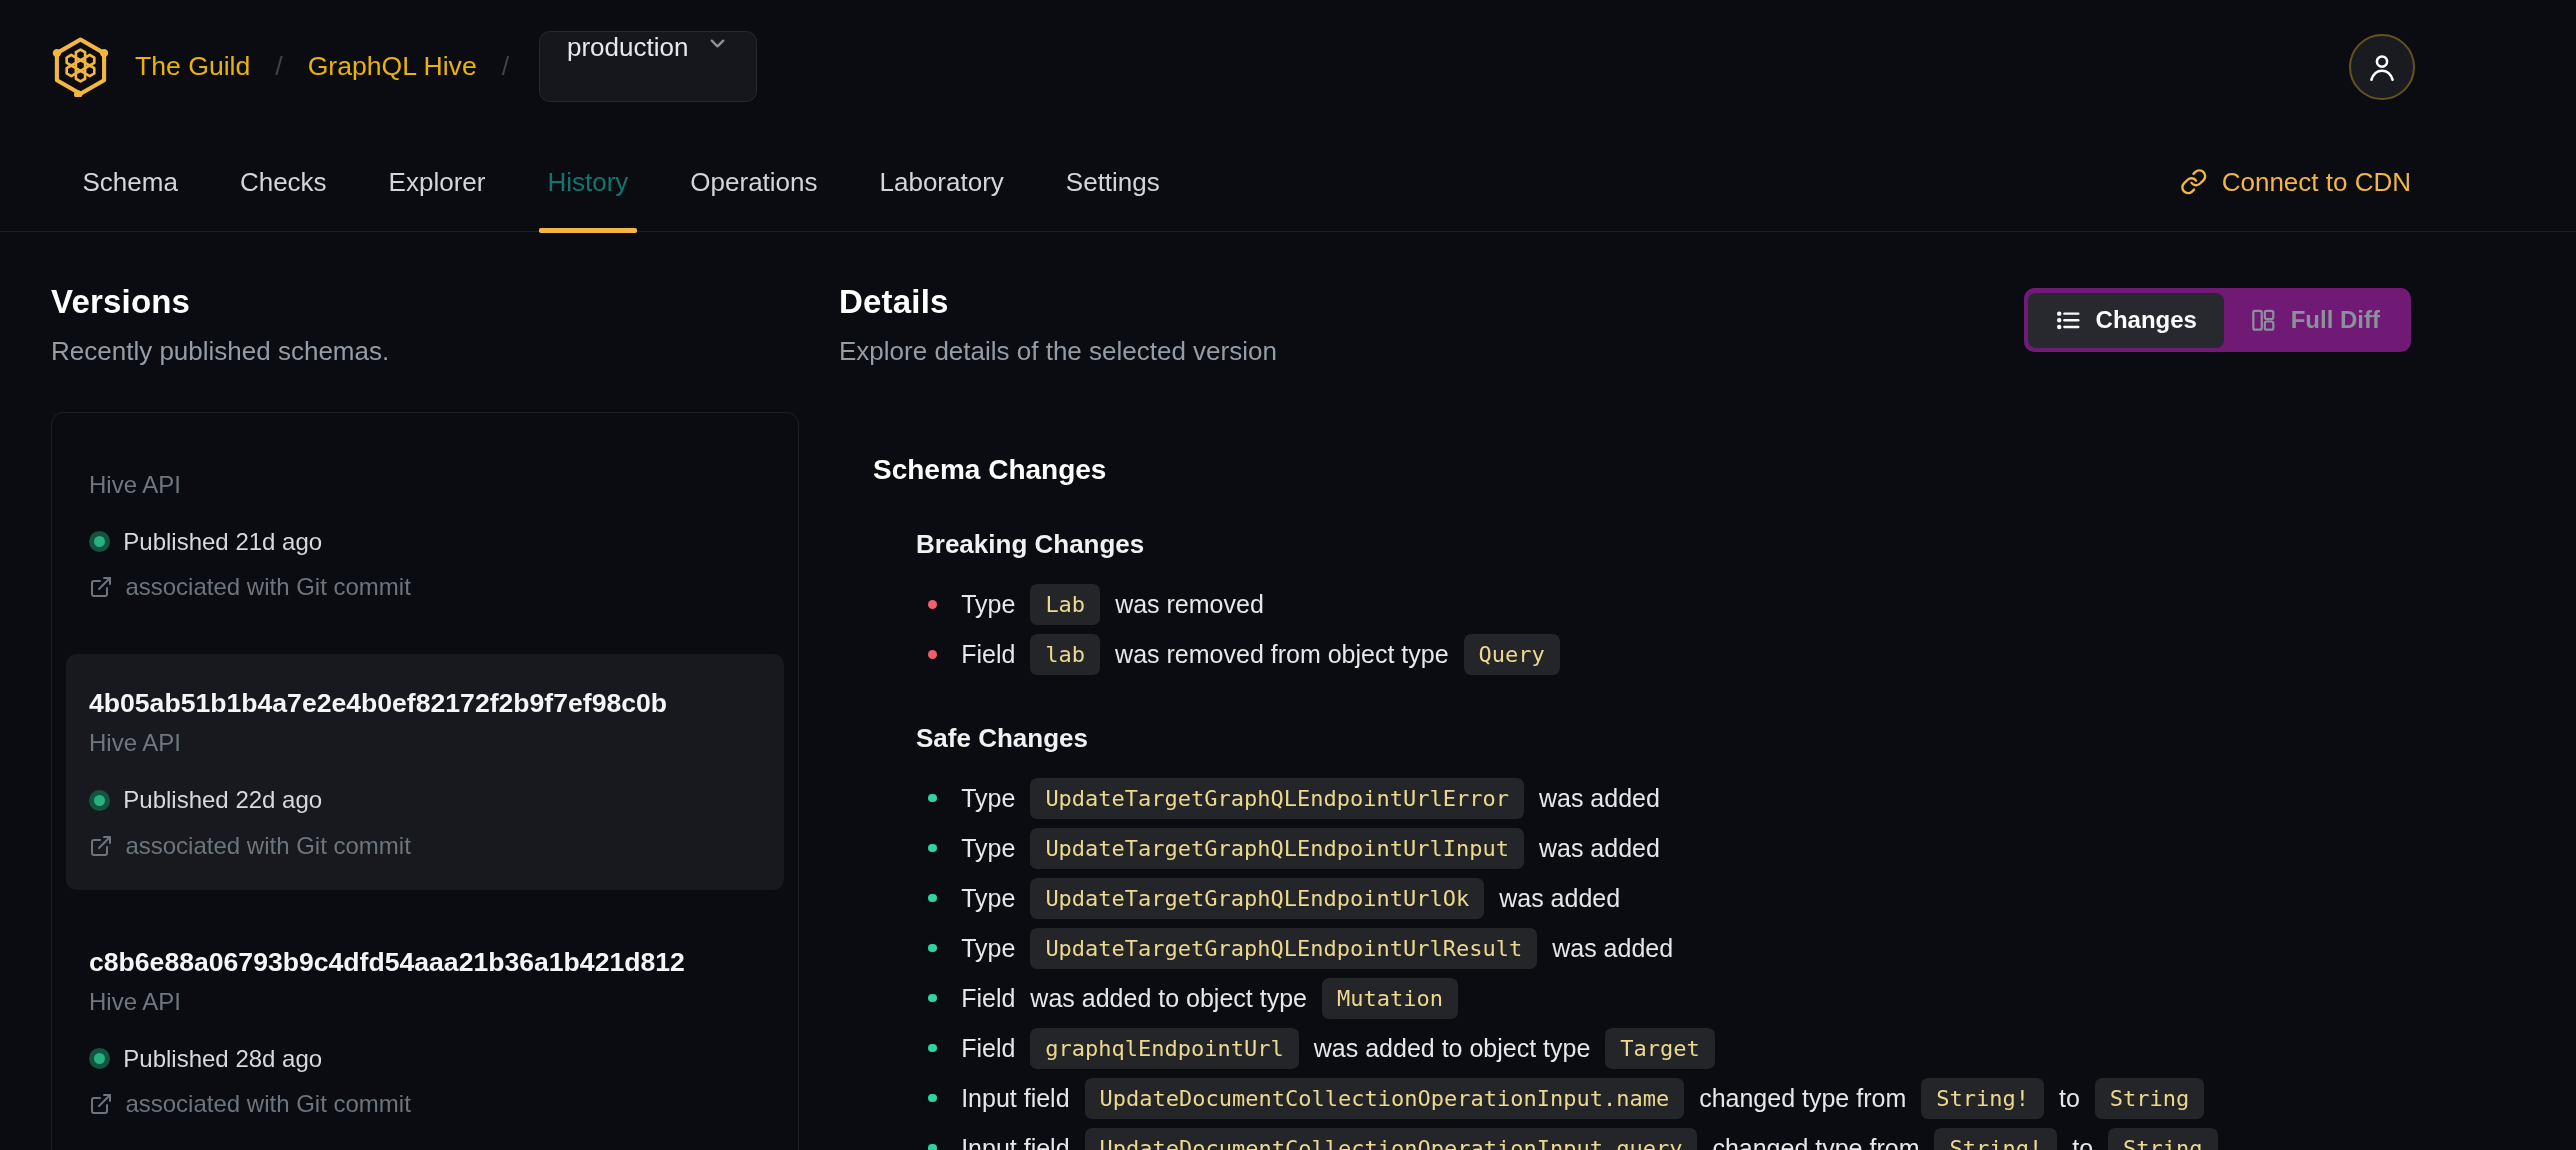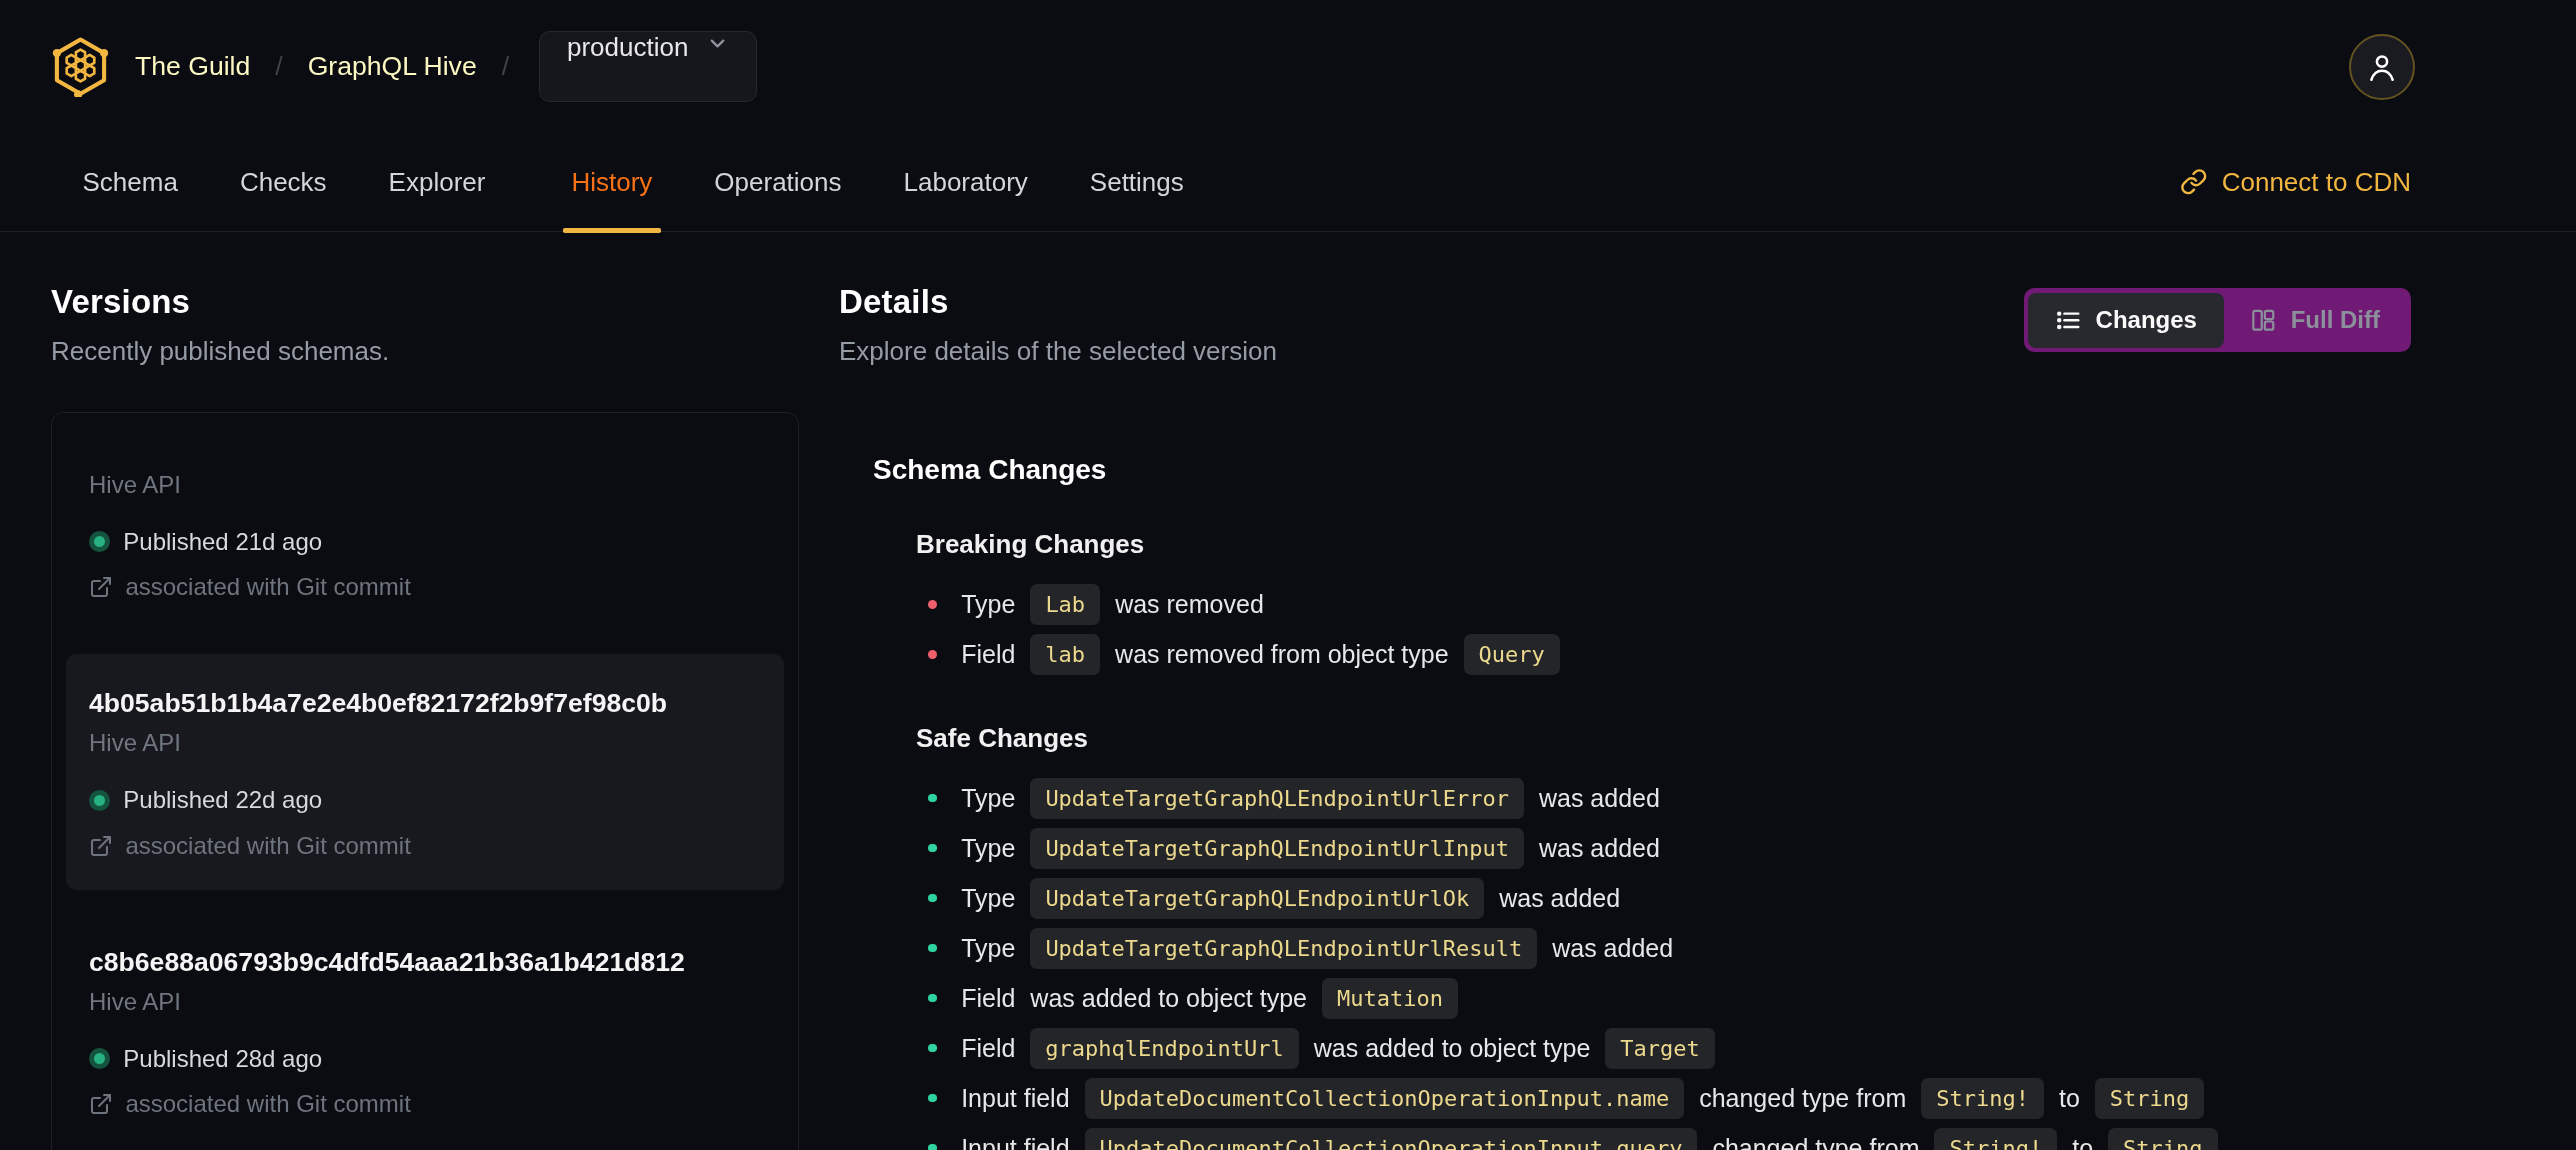"The Guild" .crumb { color: #fef9c3 -> #eab308 }
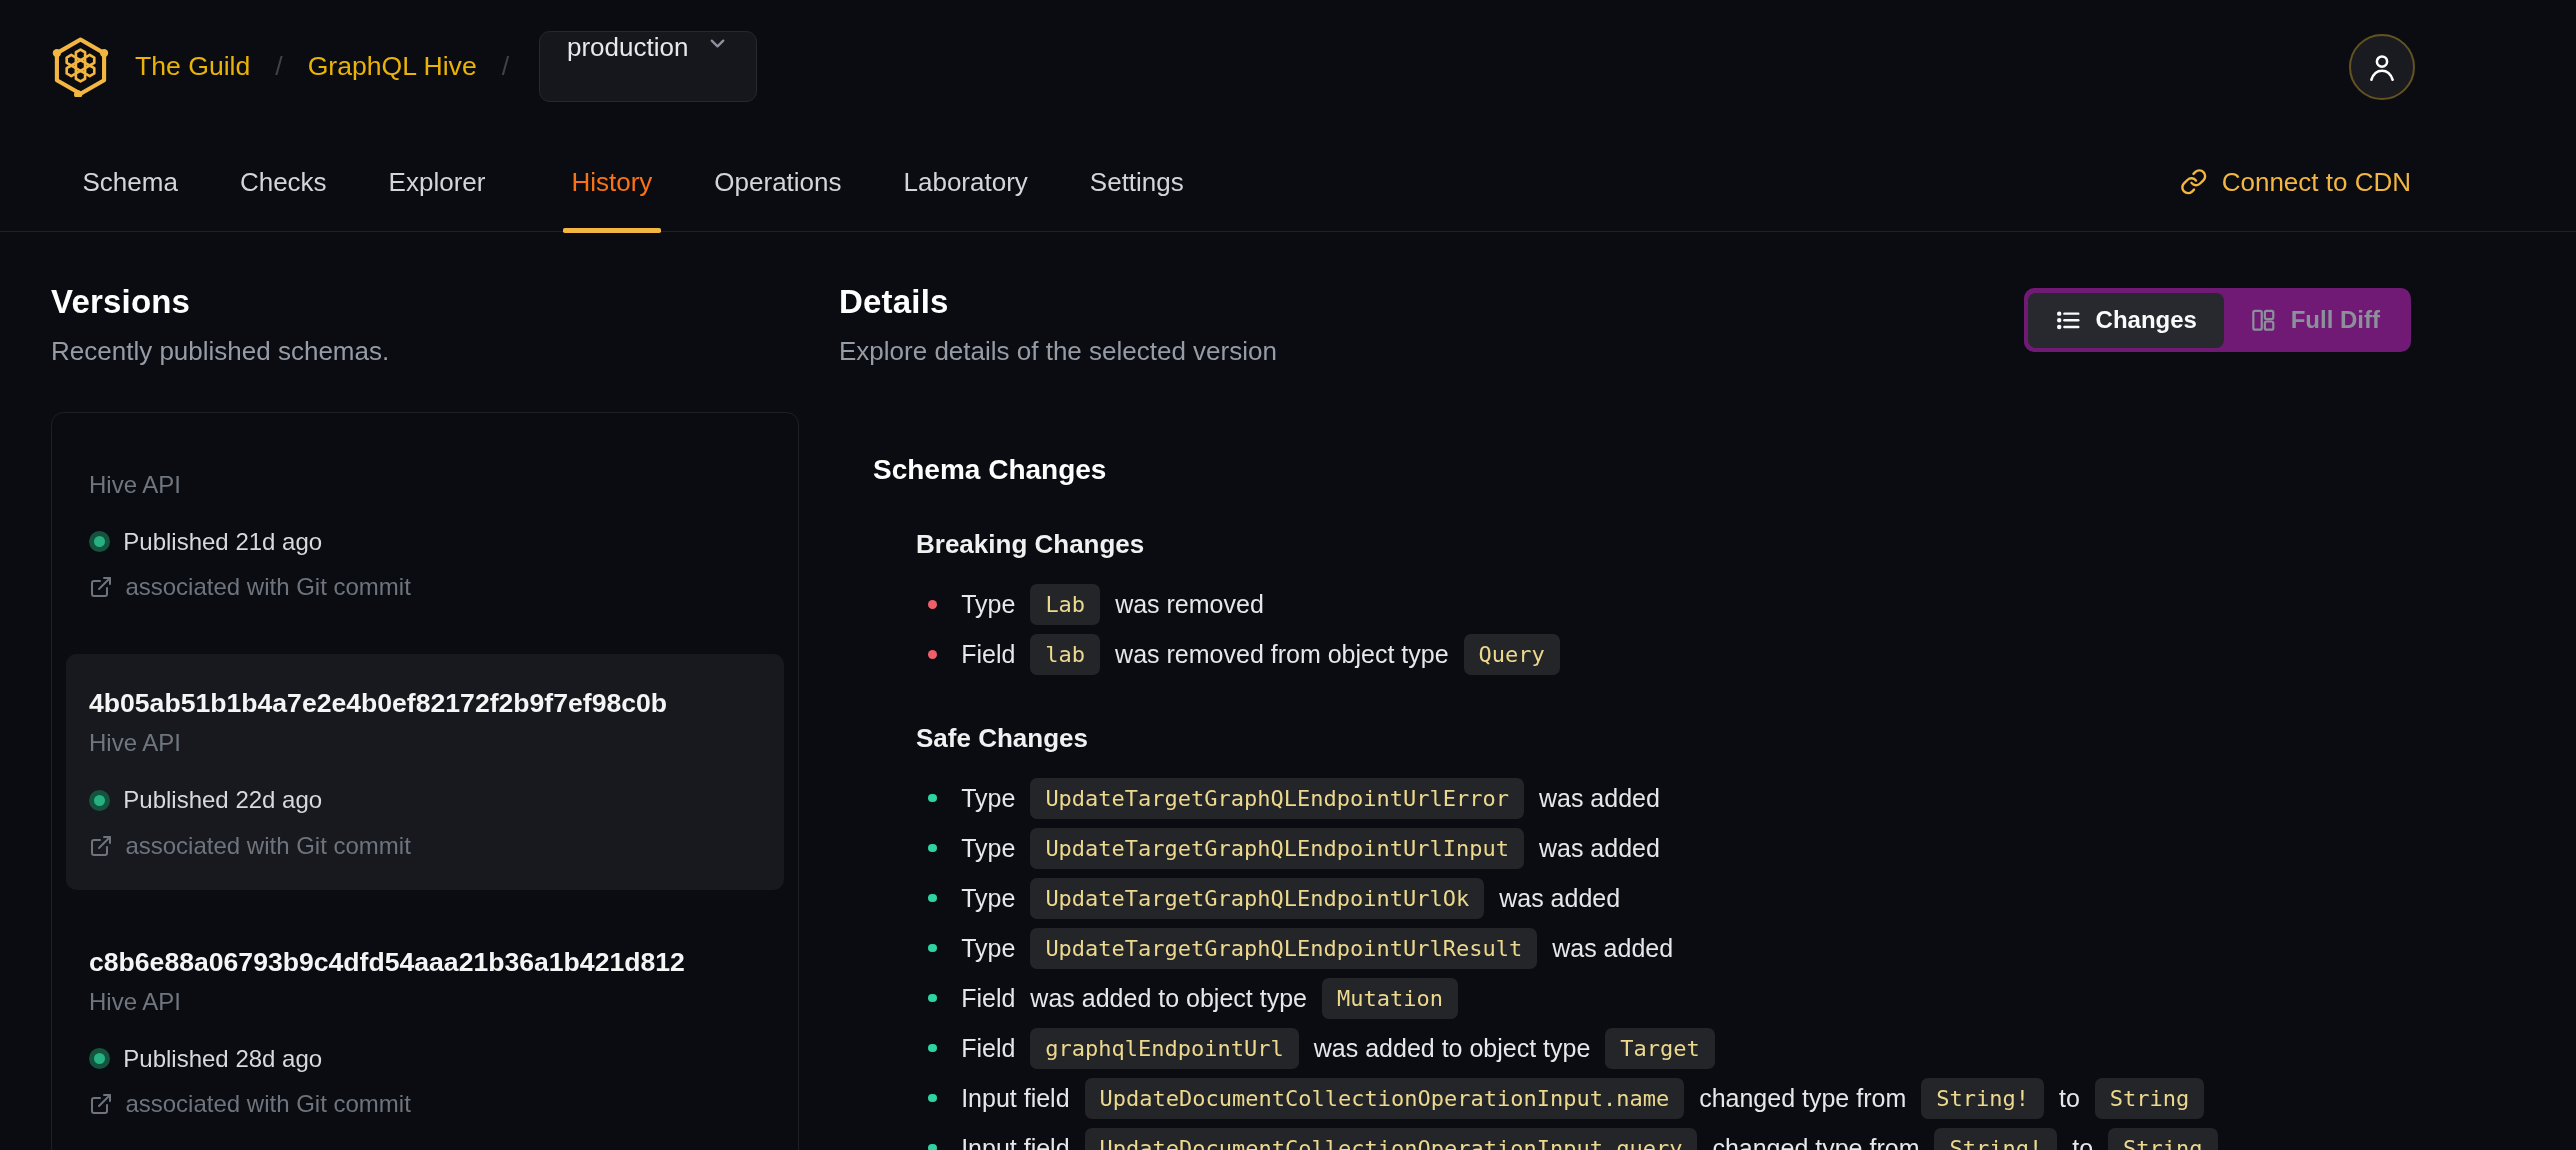"History" .tab.active { color: #f97316 -> #0f766e; margin-left: 24px -> none }
